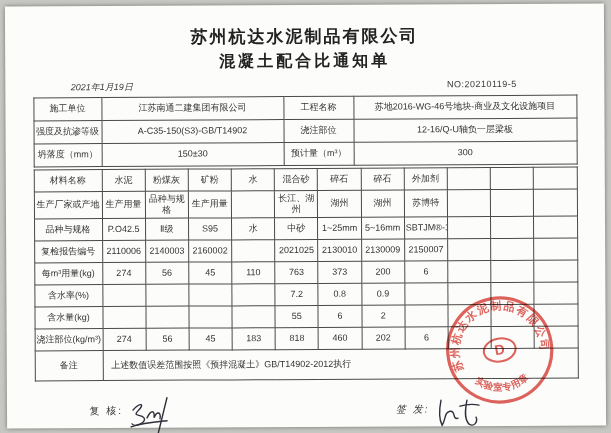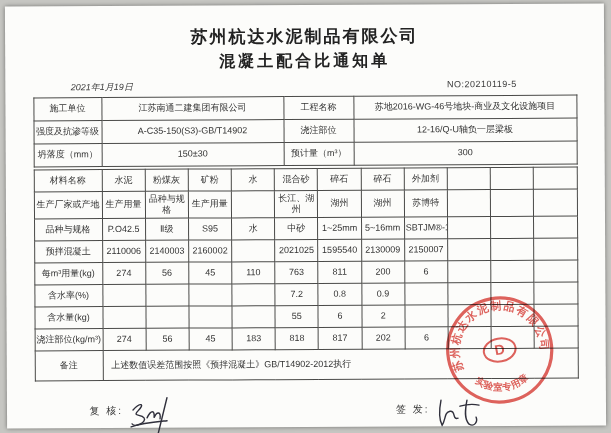"预拌混凝土" th { text: 预拌混凝土 -> 复检报告编号 }
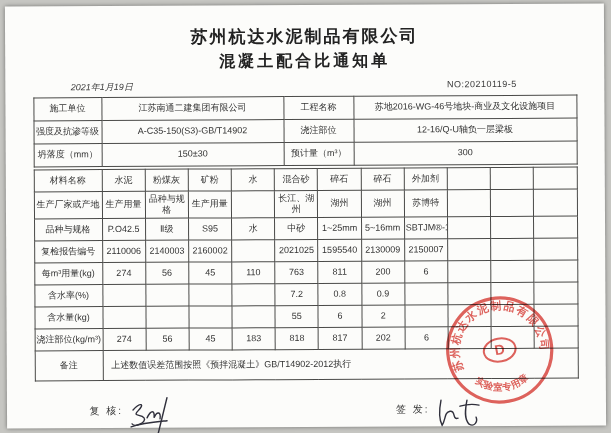"1595540" td { text: 1595540 -> 2130010 }
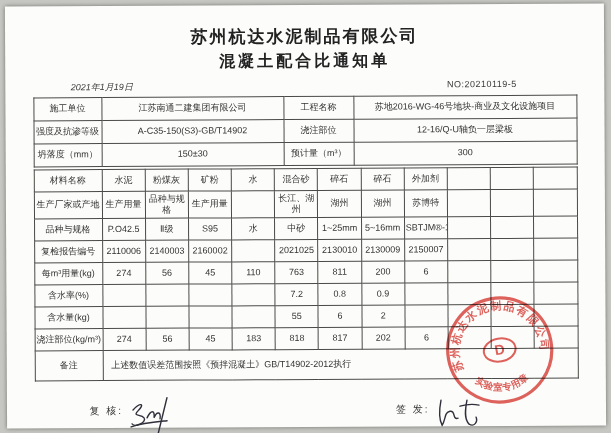"811" td { text: 811 -> 373 }
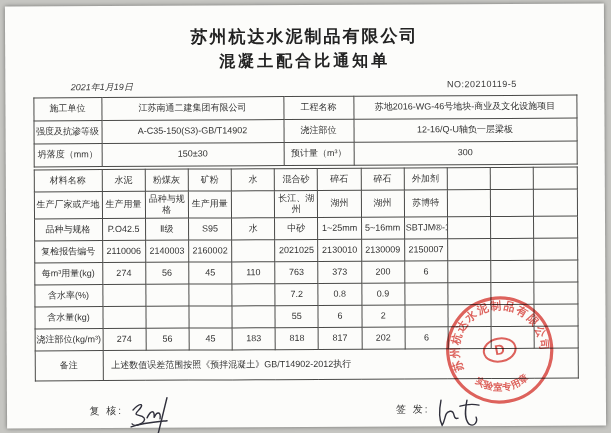"817" td { text: 817 -> 460 }
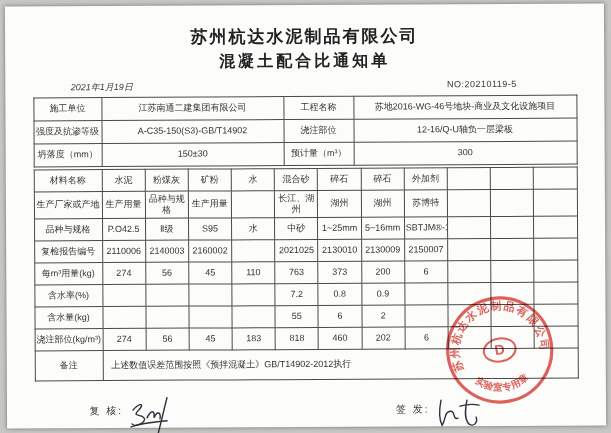"签 发:" .sig-right { font-style: none -> italic }
